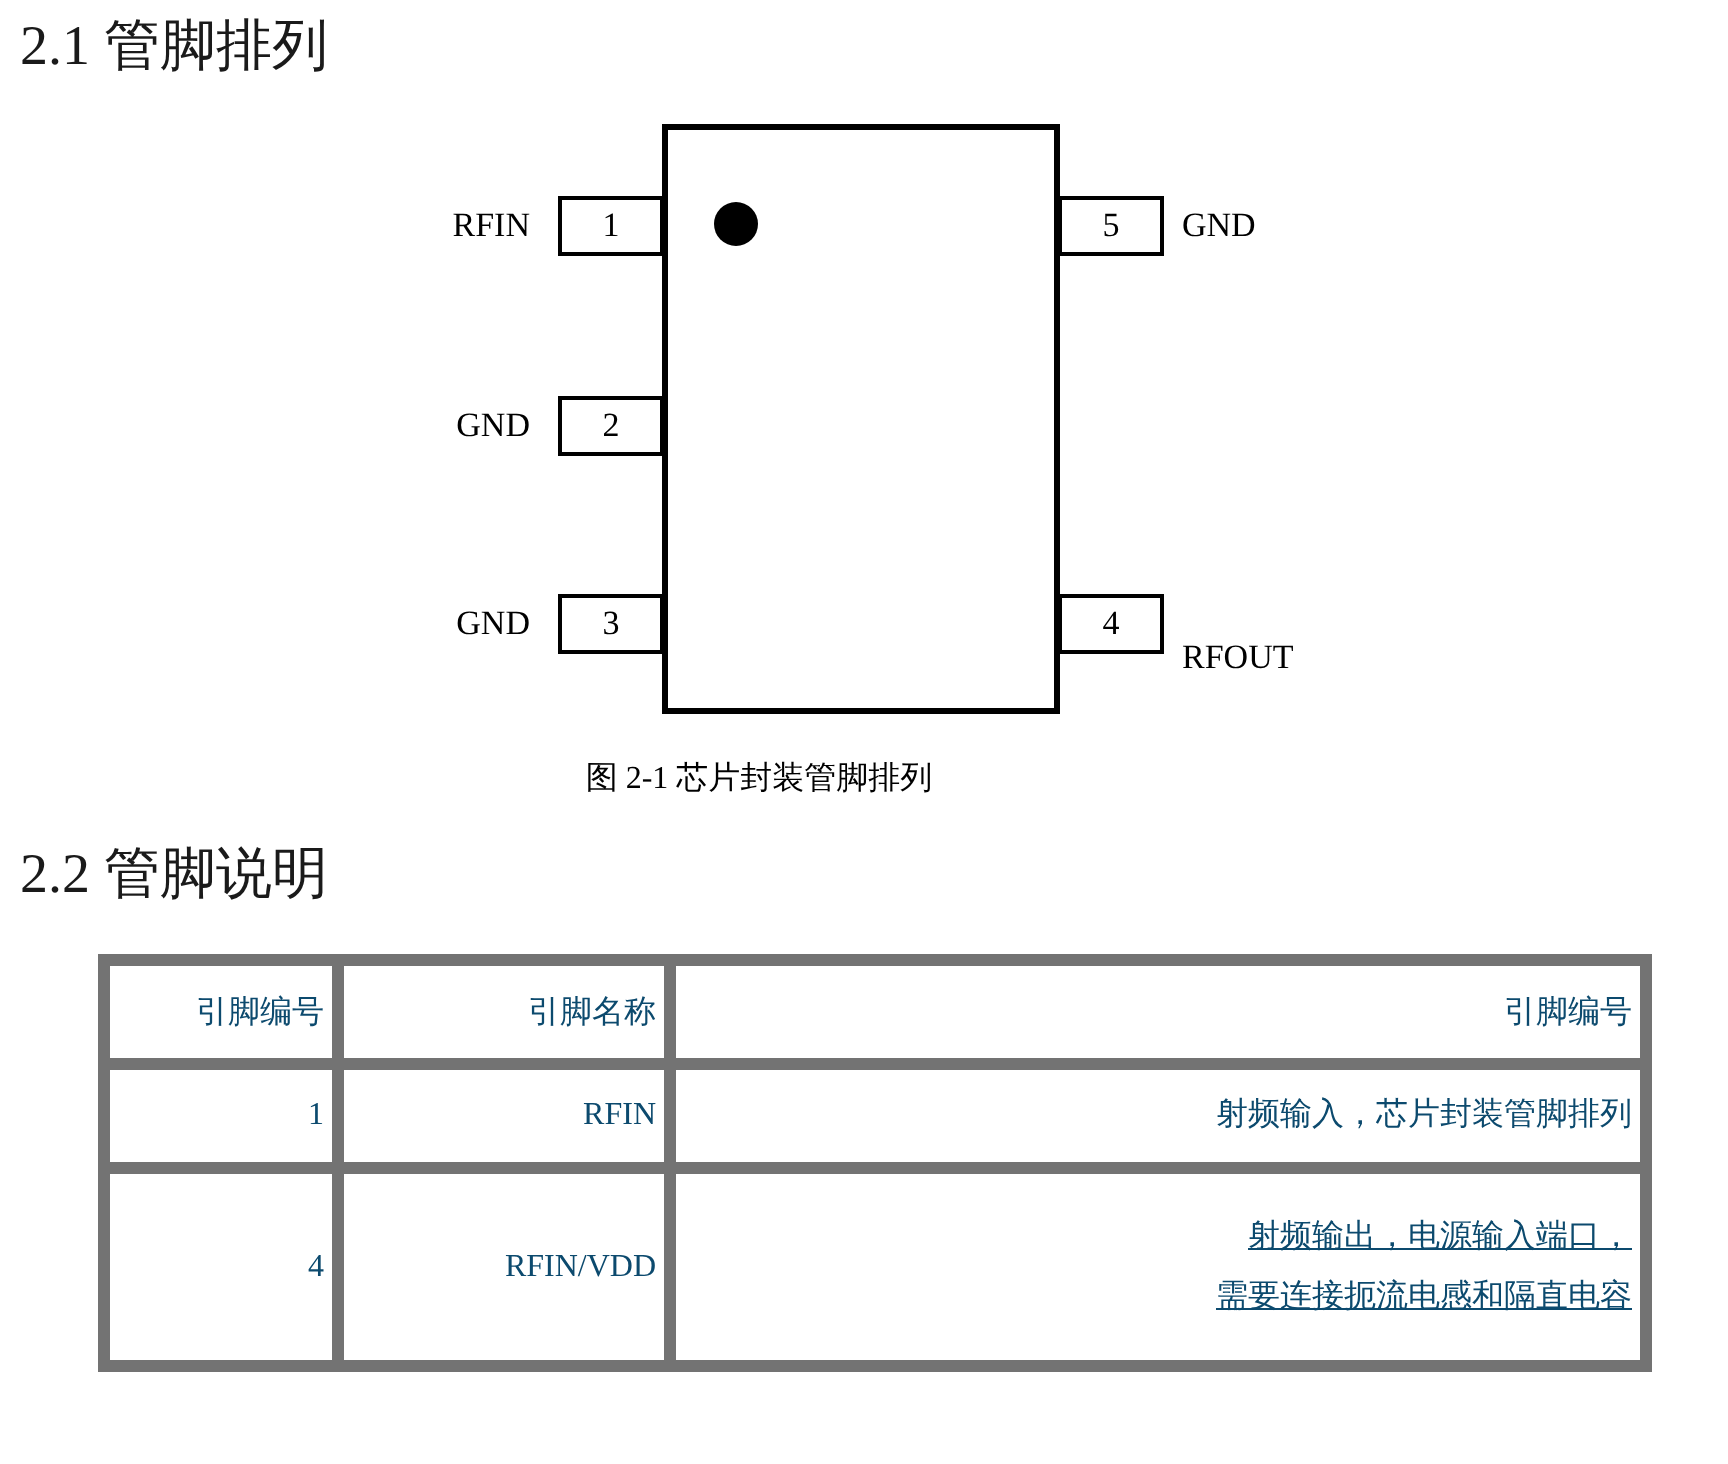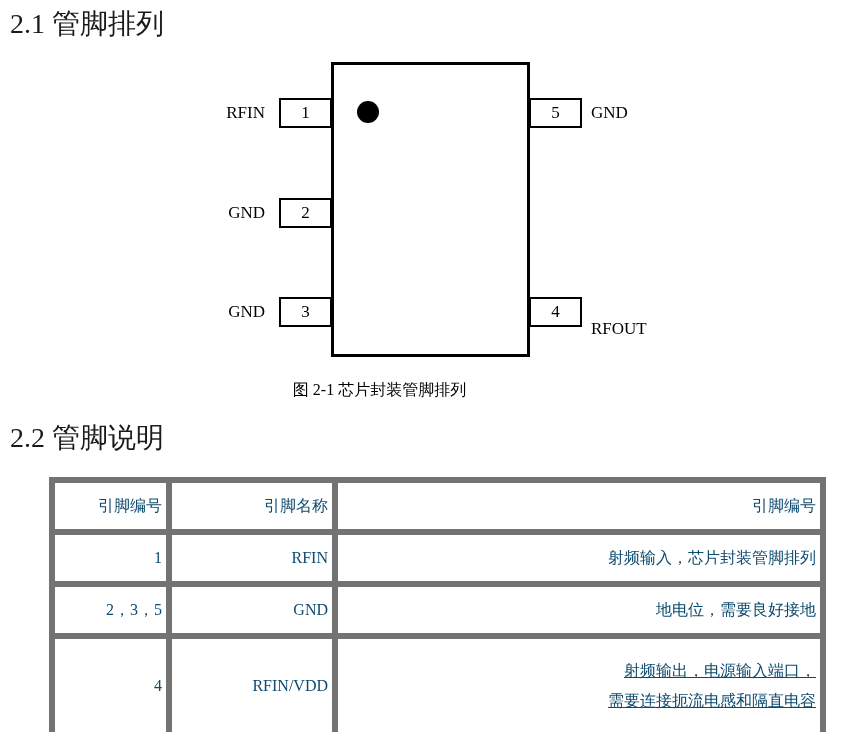"2，3，5" tr.data-row { html: <tr> <td>2，3，5</td> <td>GND</td> <td> <span>地电位，需要良好接地</span> </td> </tr> -> none }
